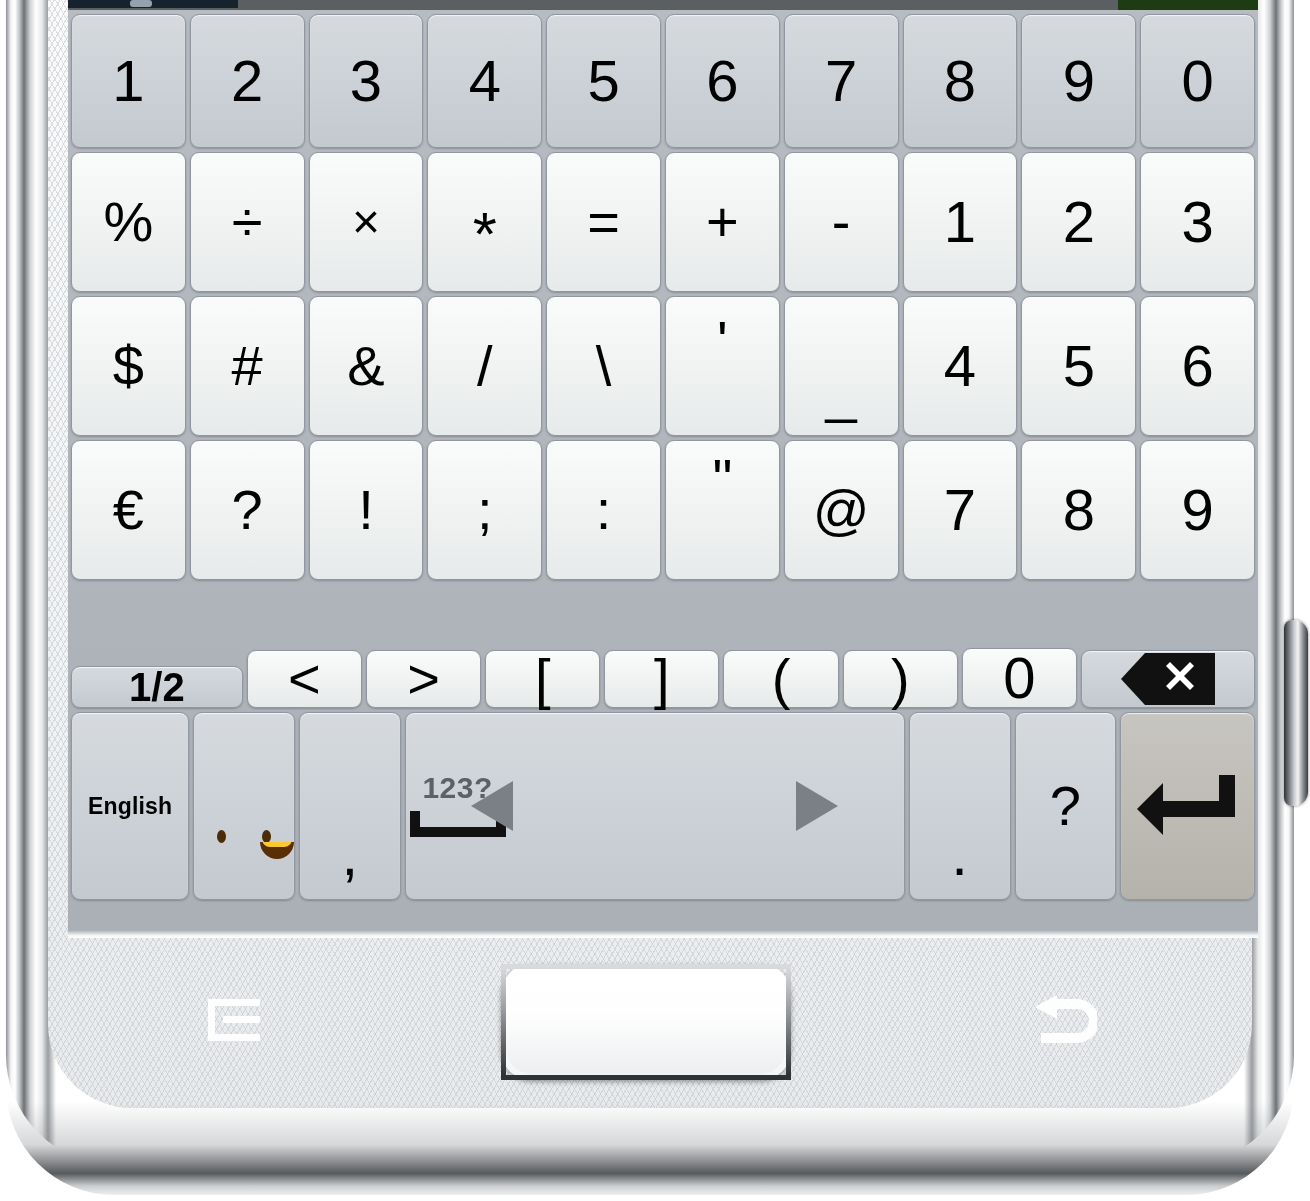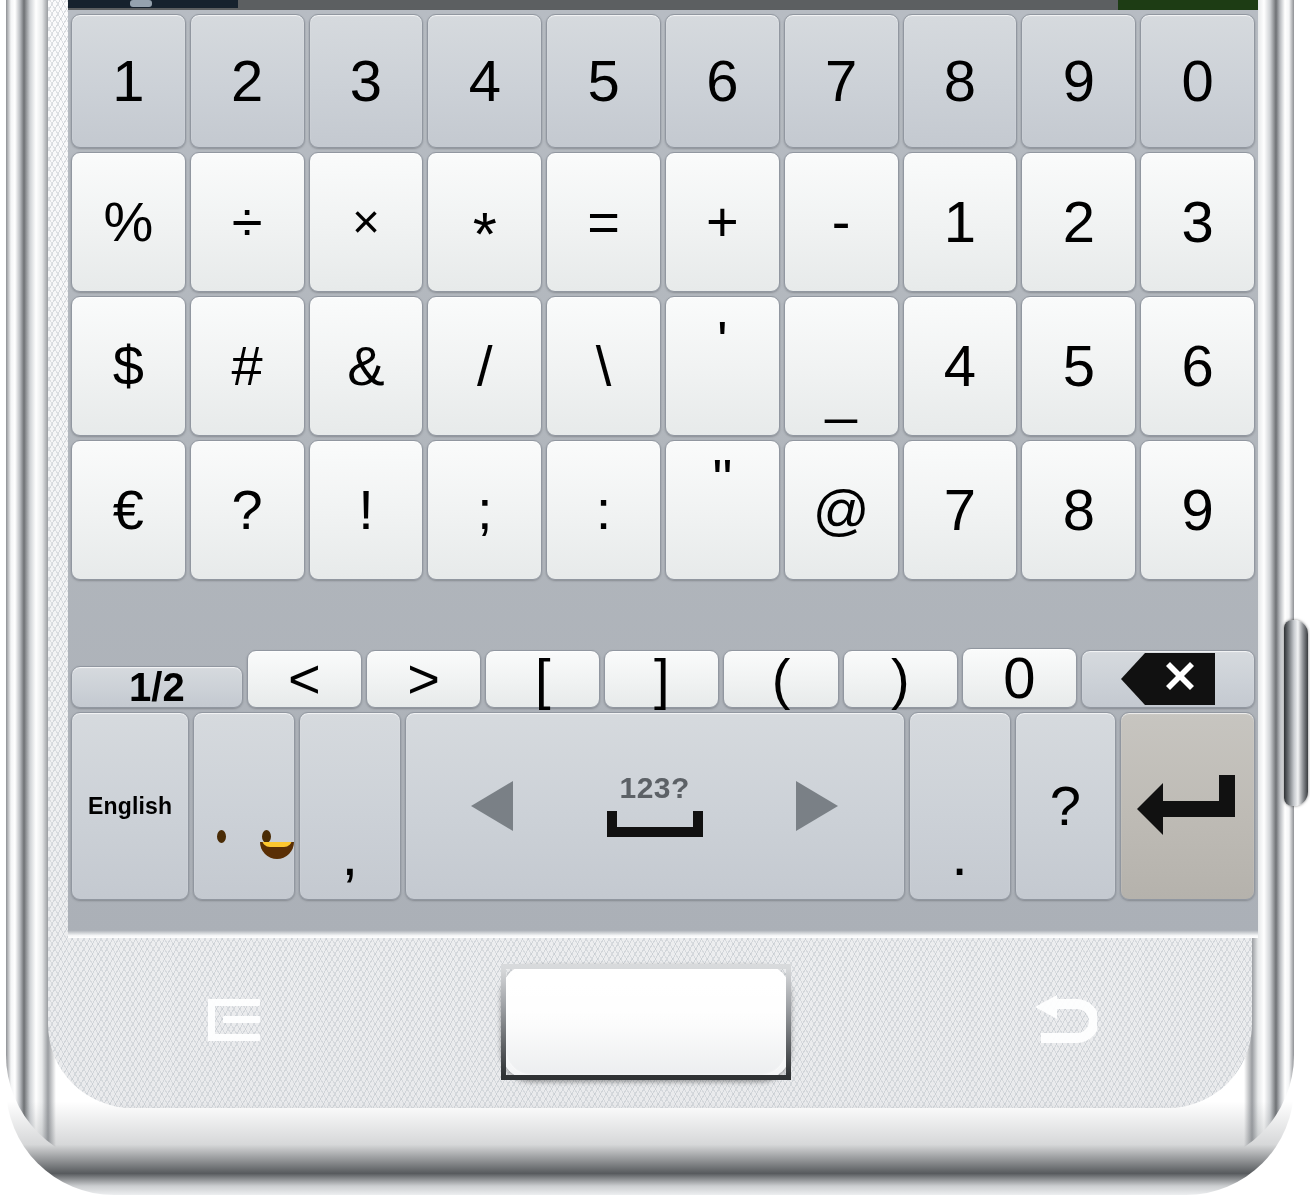"123?" .spacebar-inner { justify-content: center -> none }
